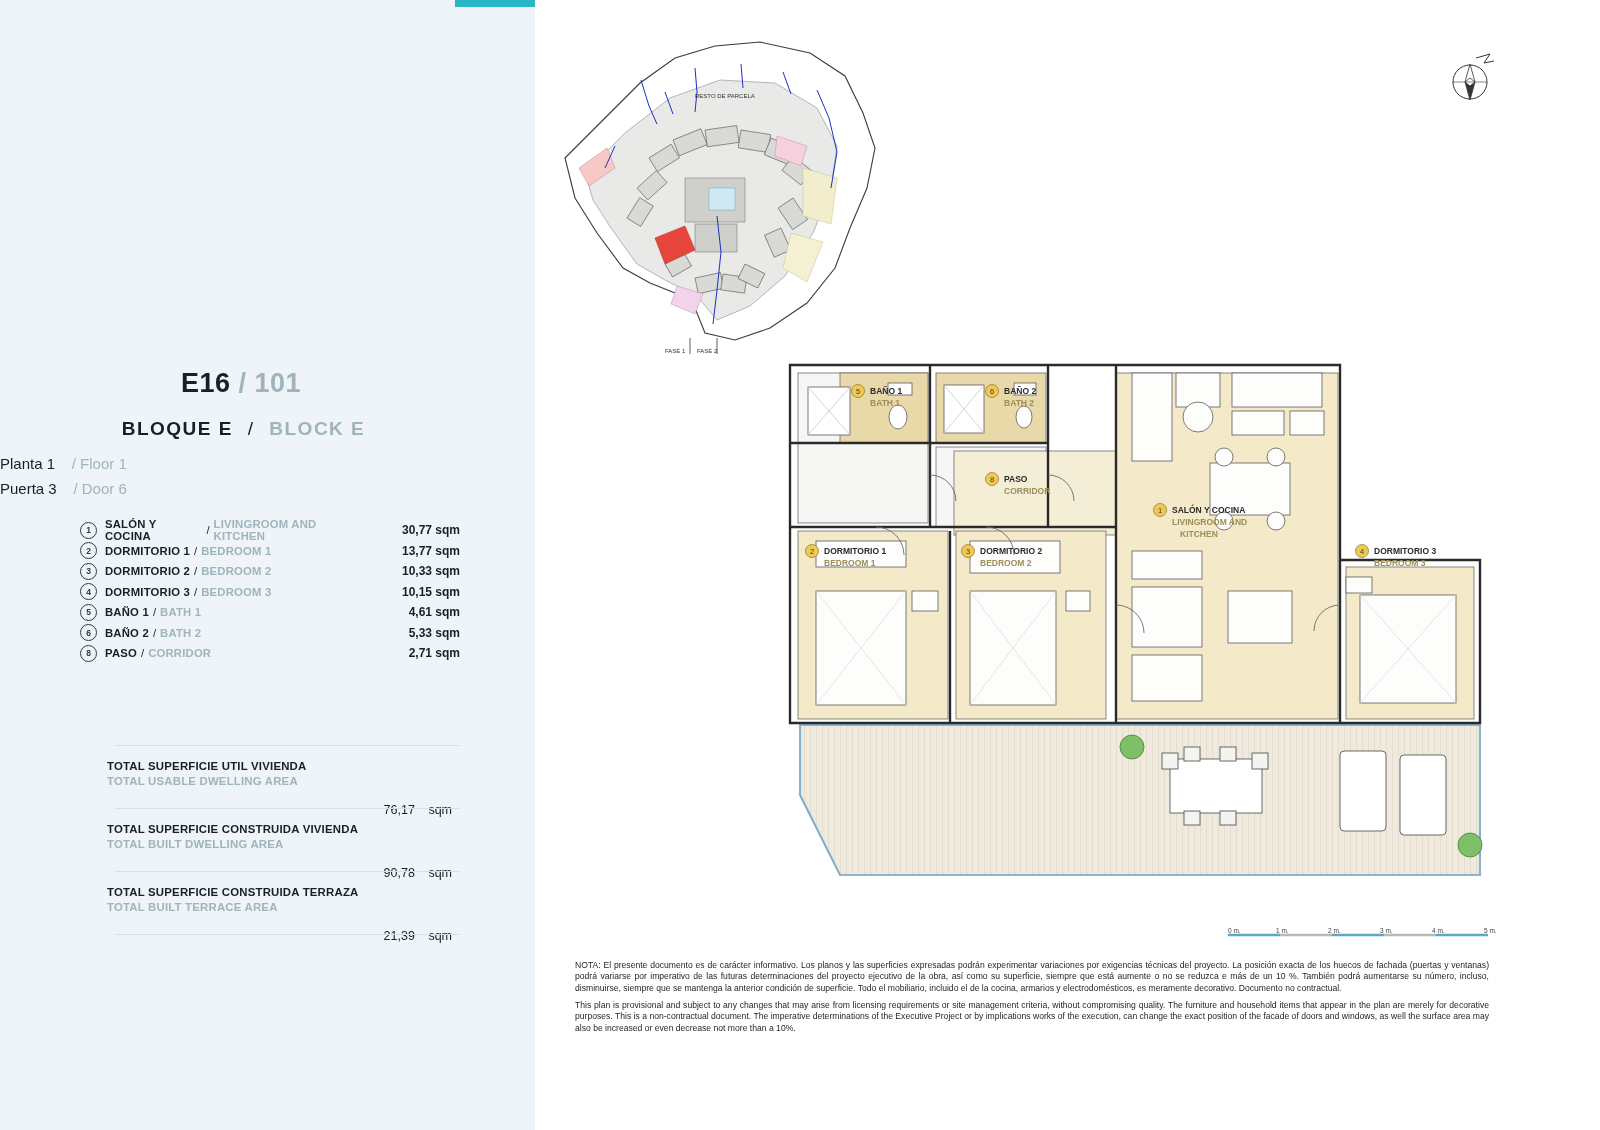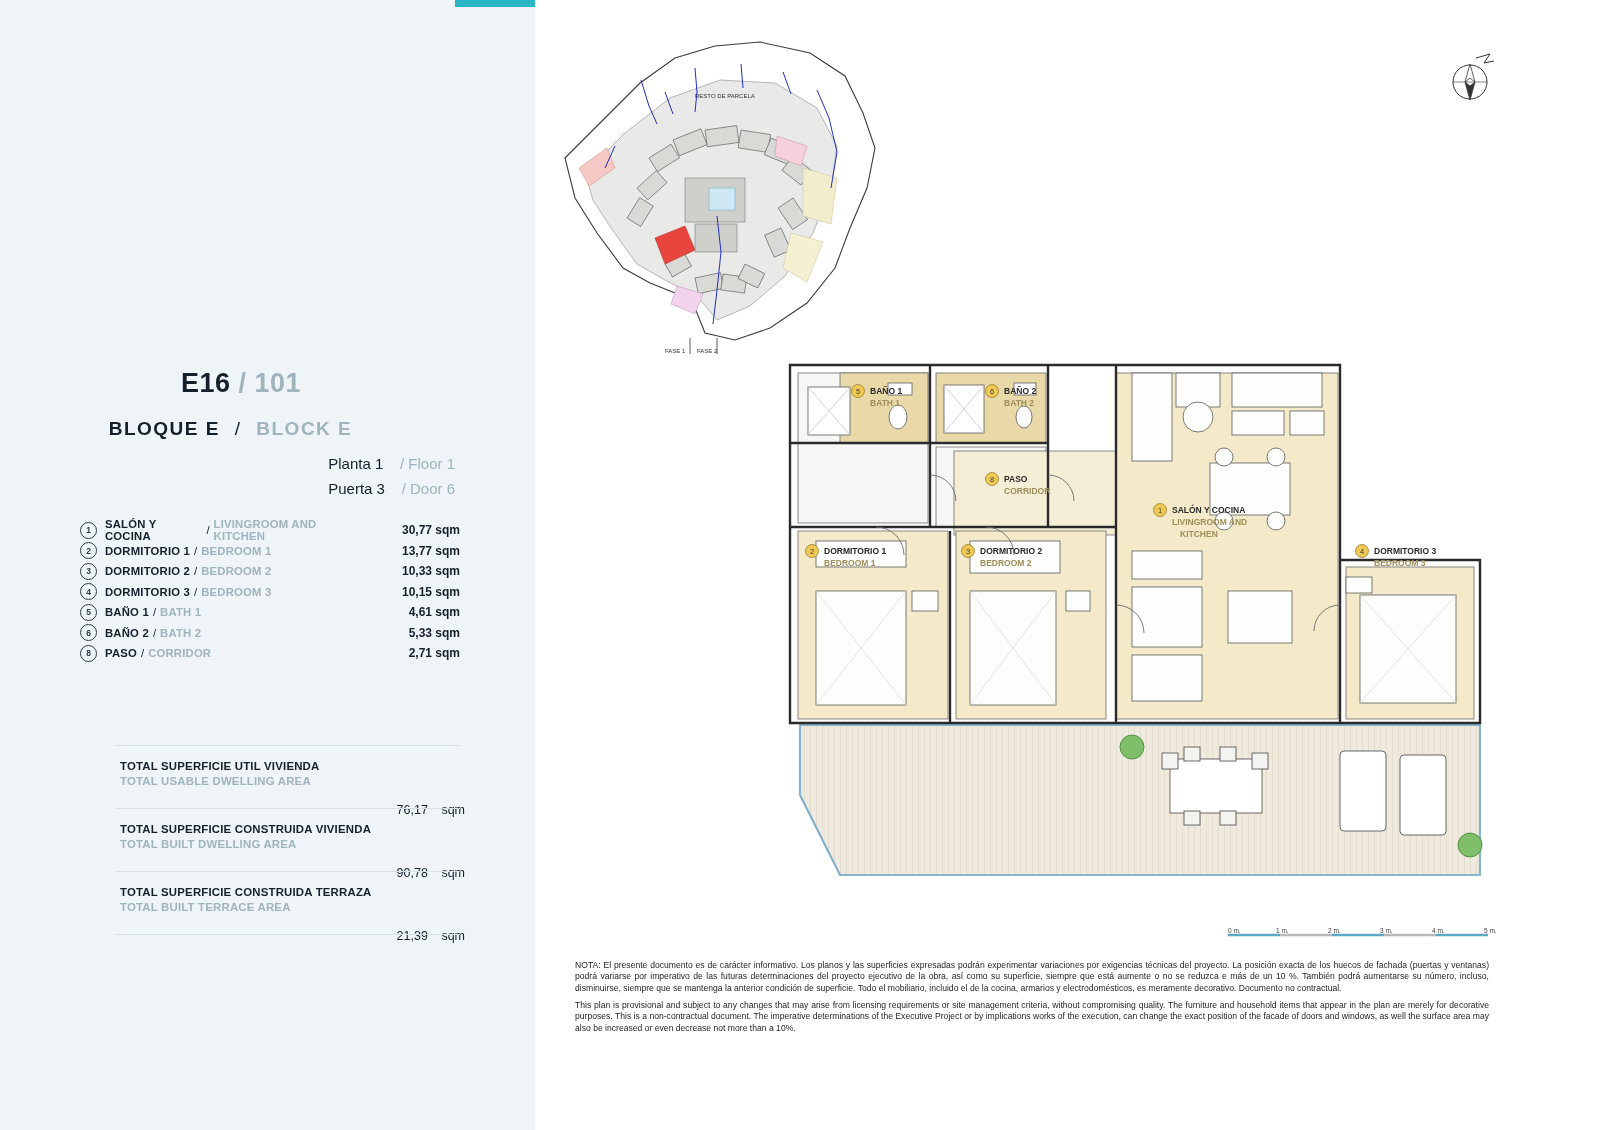"BLOQUE E / BLOCK E" #block-line { left: 3px -> 16px }
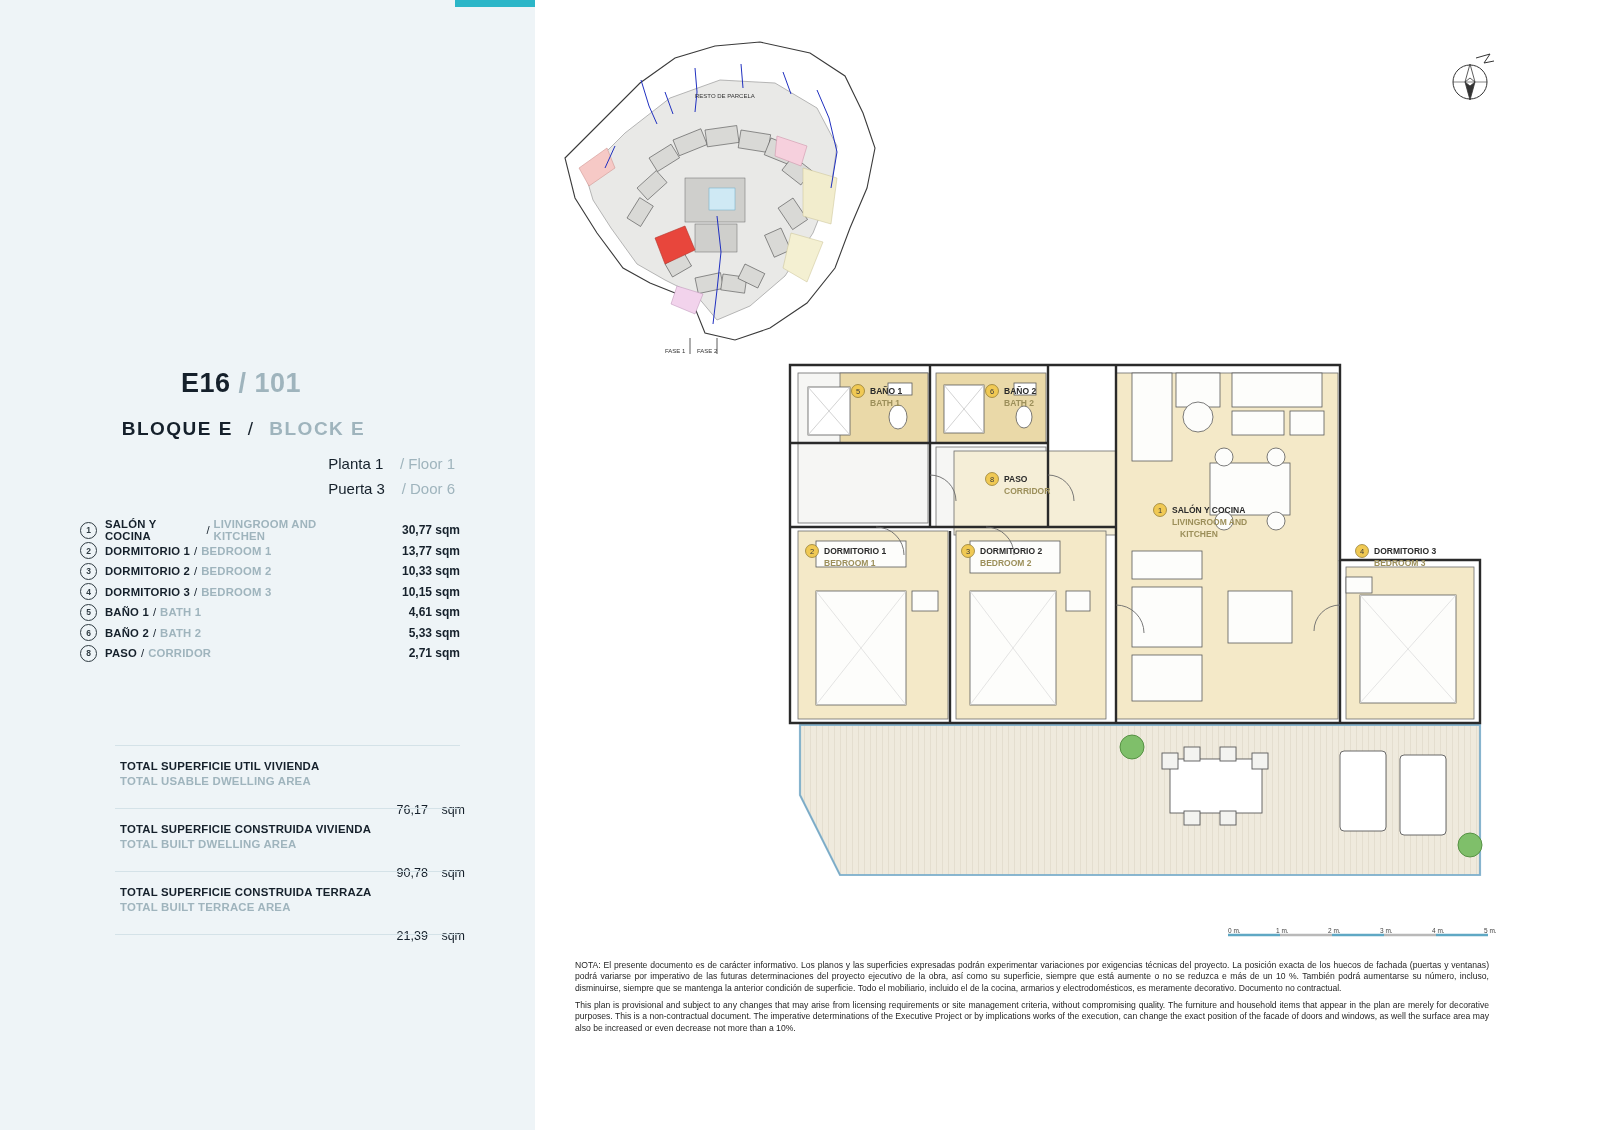"Planta 1 / Floor 1" #floor-line,#door-line { text-align: right -> left }
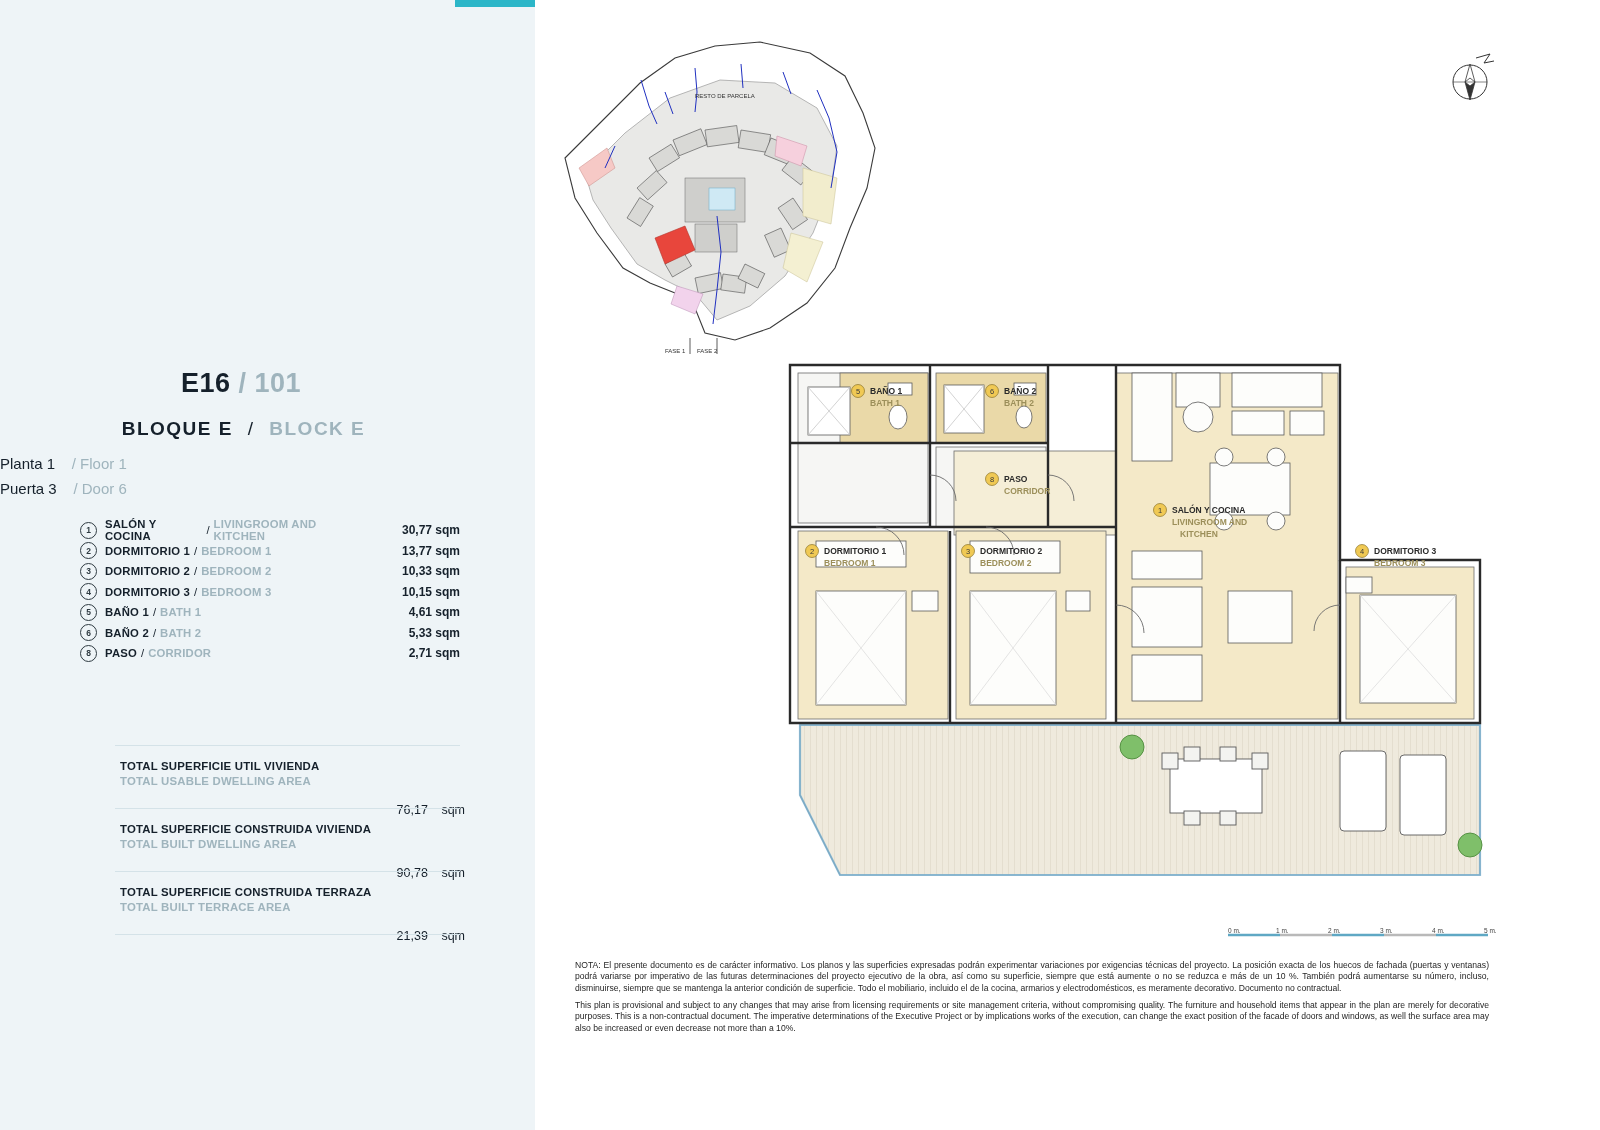"TOTAL SUPERFICIE UTIL VIVIENDA" .total-block { left: 120px -> 107px }
